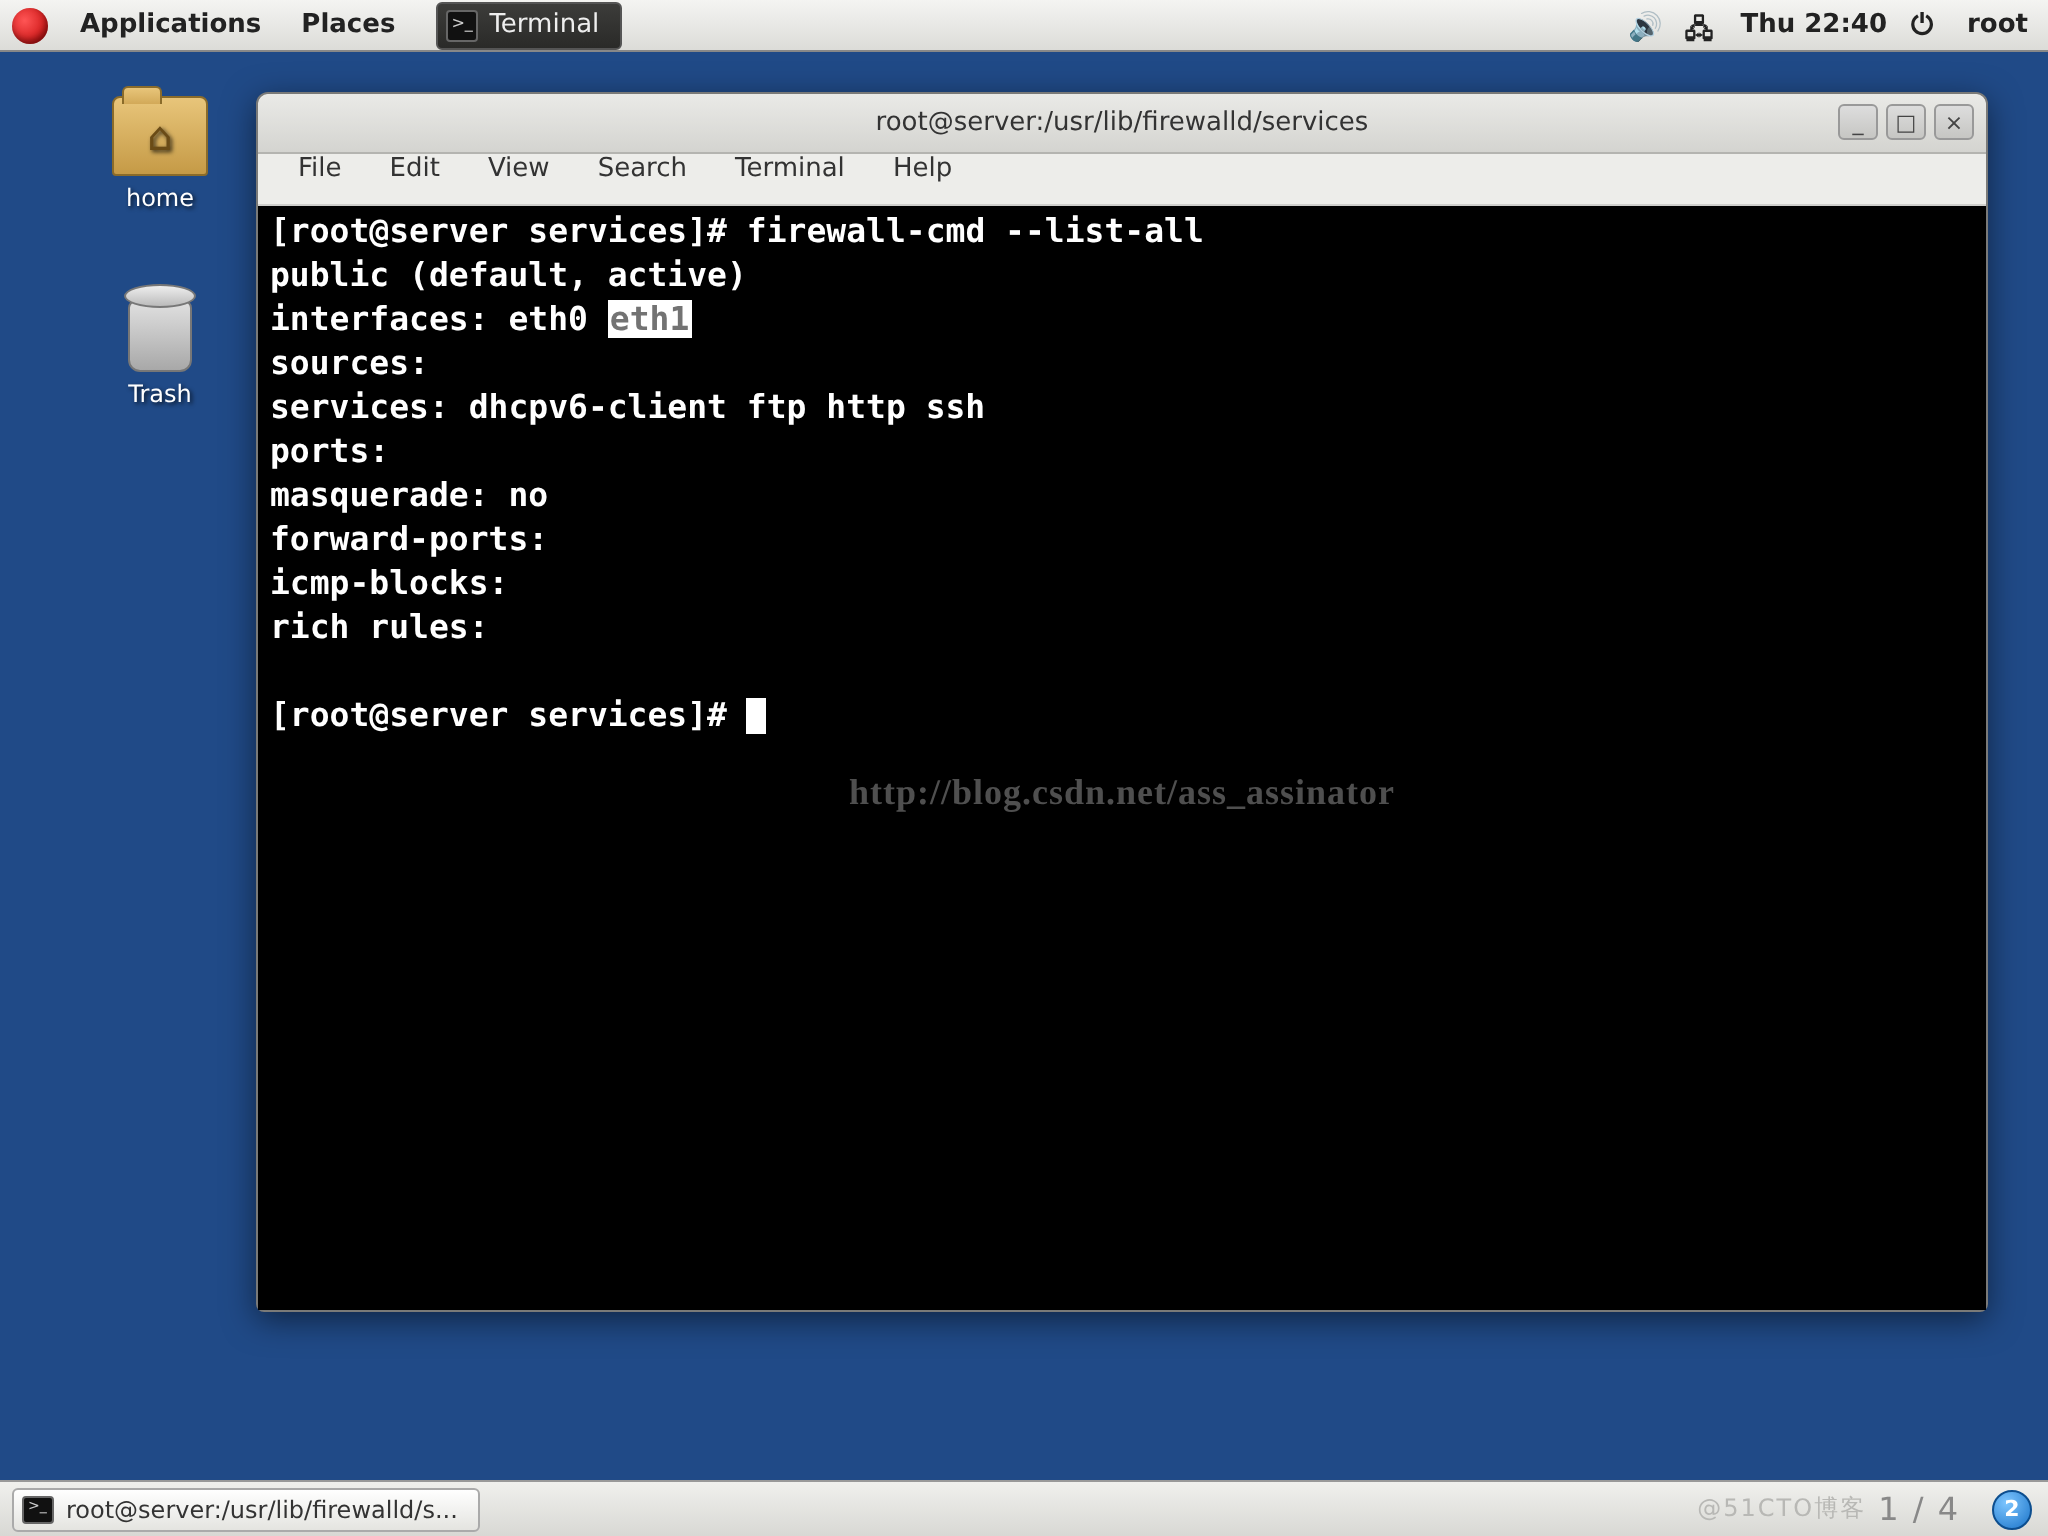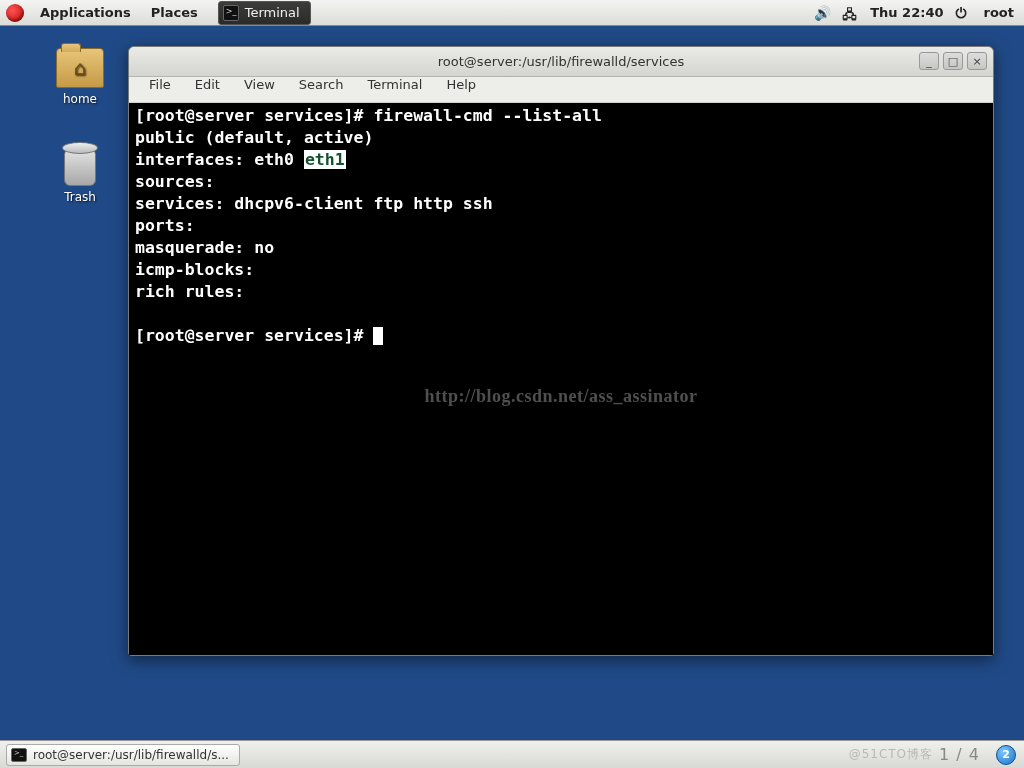"eth1" .terminal-body .hl { color: #14532d -> #737373 }
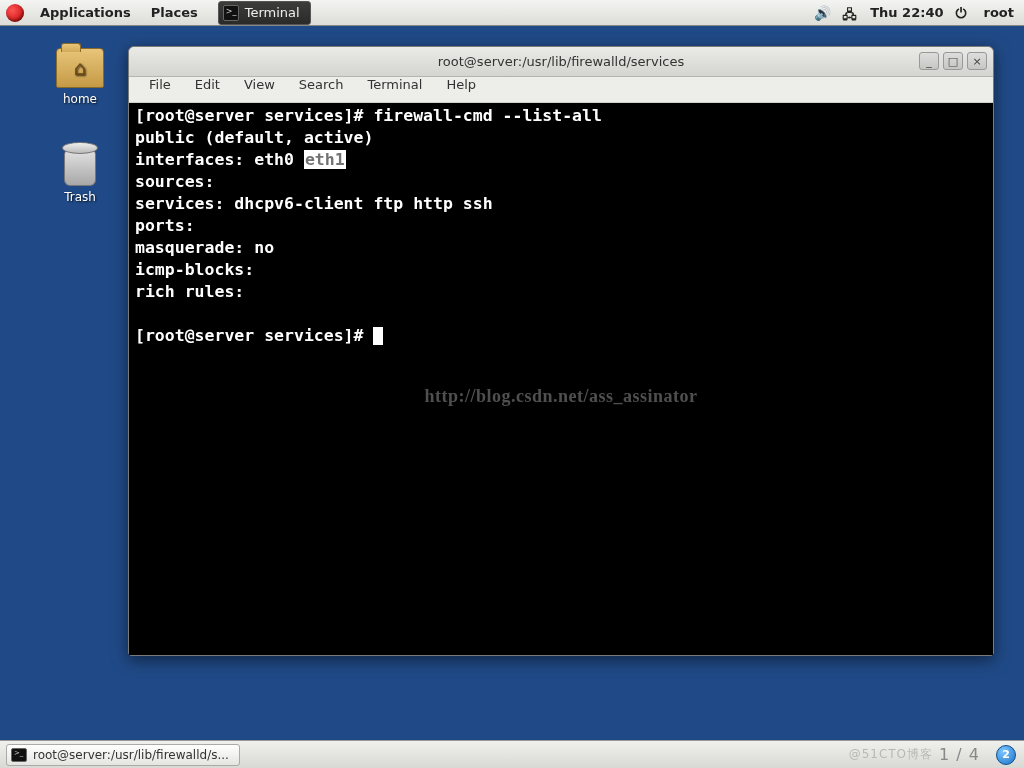"forward-ports:" div { html: none -> <div> forward-ports:</div> }
